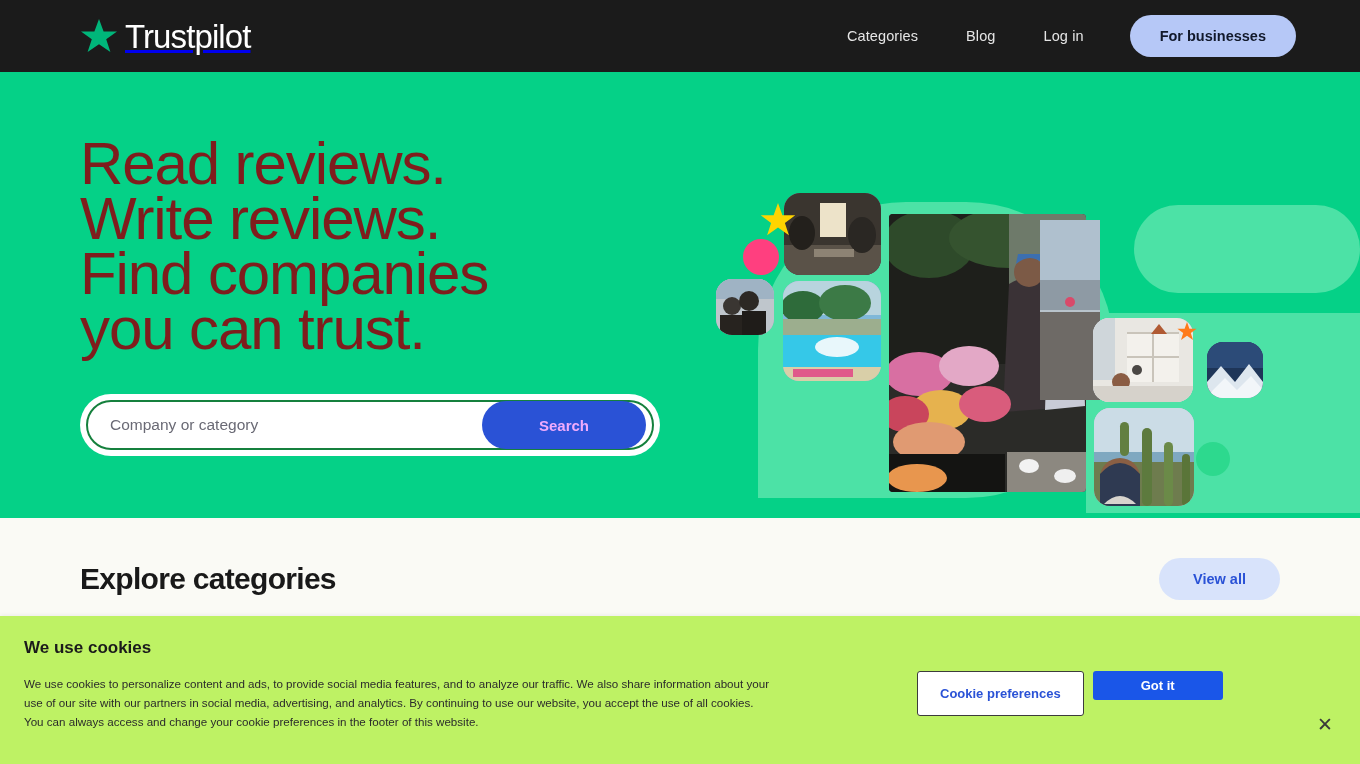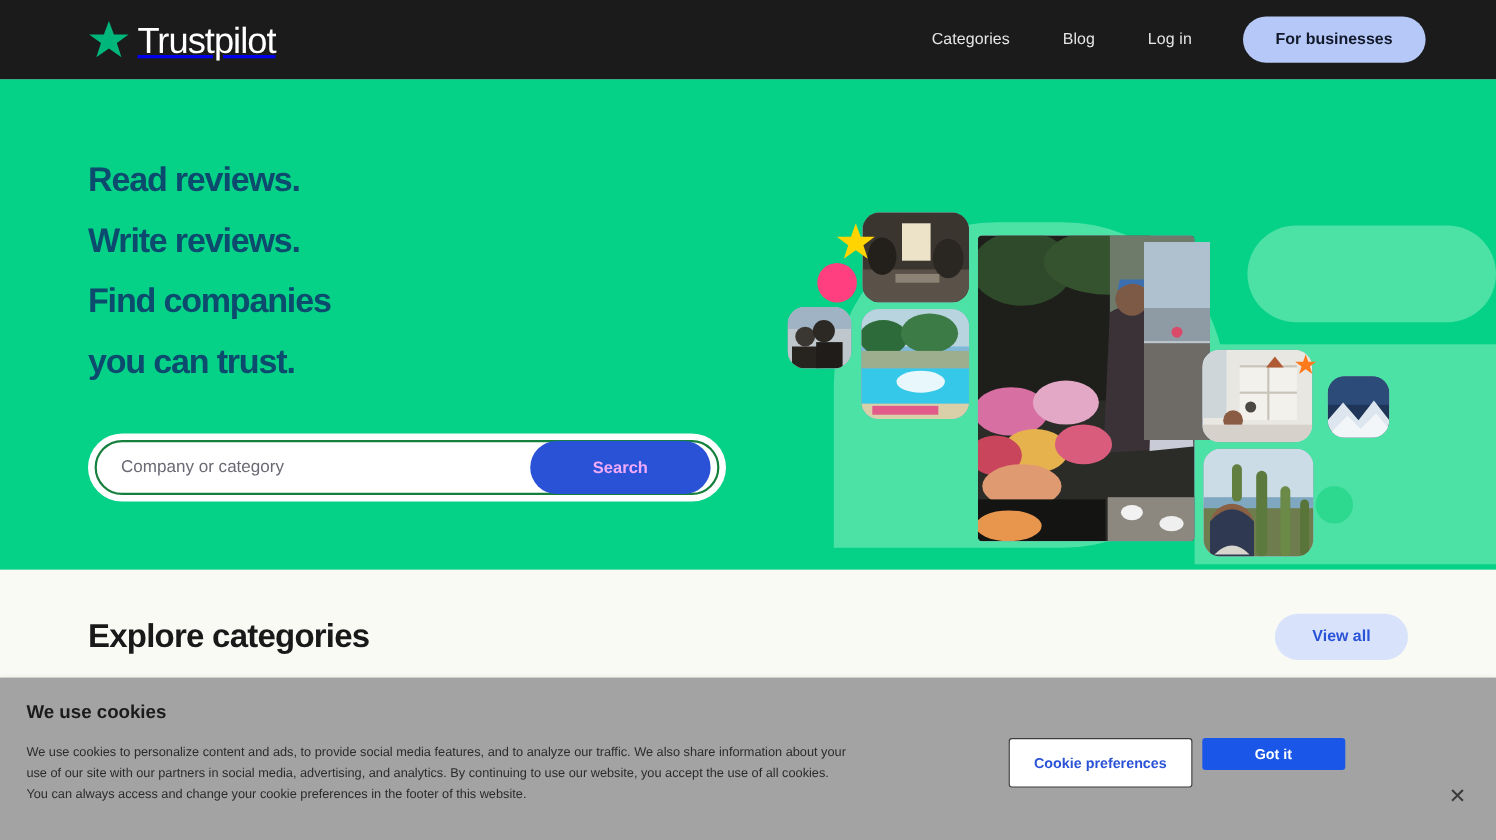"Read reviews." .hero-title { color: #0c4a6e -> #7f1d1d; font-size: 31px -> 60px; font-weight: 700 -> 400 }
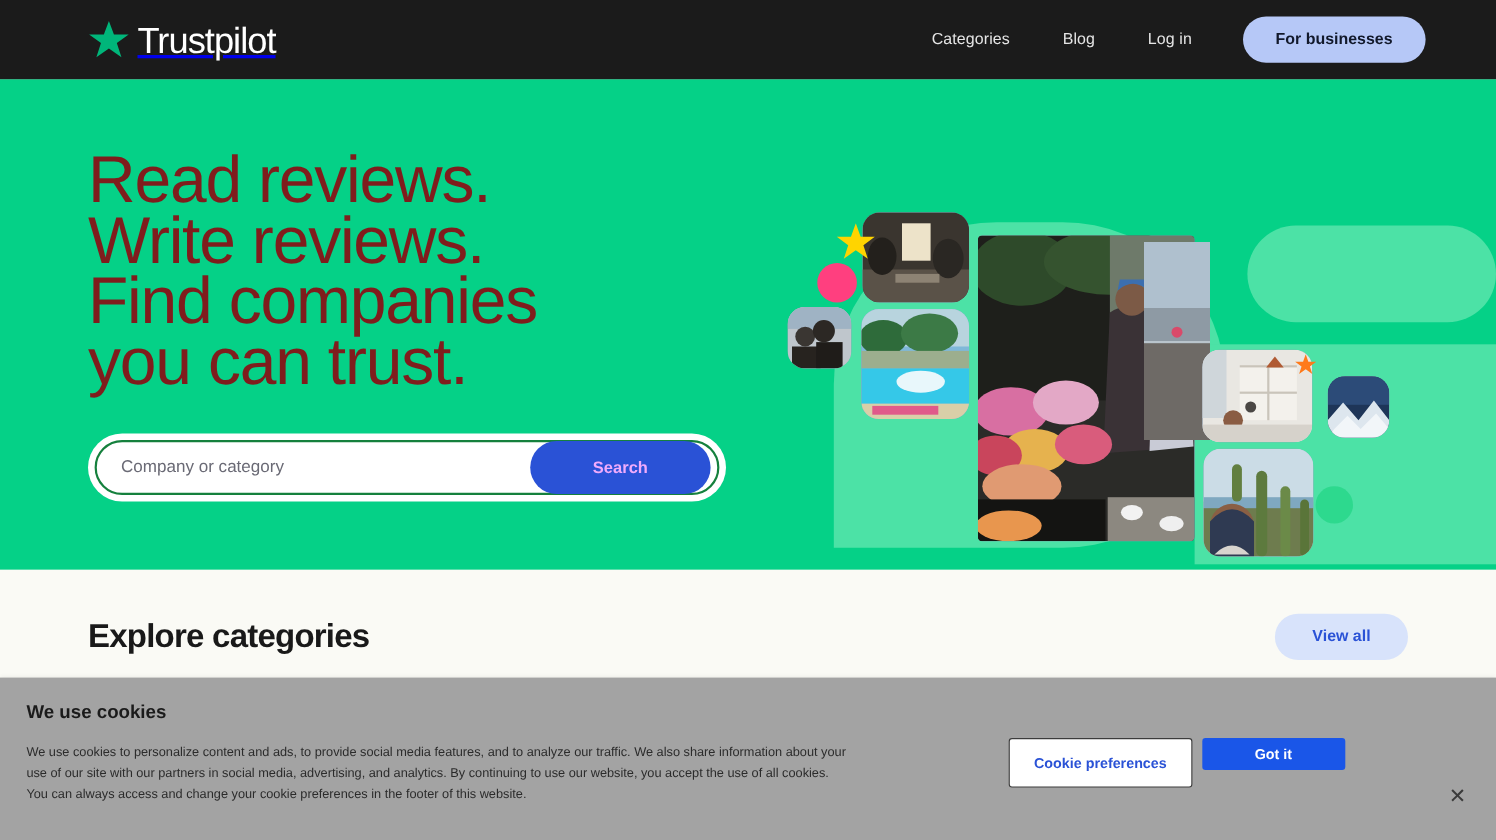"We use cookies" .cookie { background: #a3a3a3 -> #bef264 }
